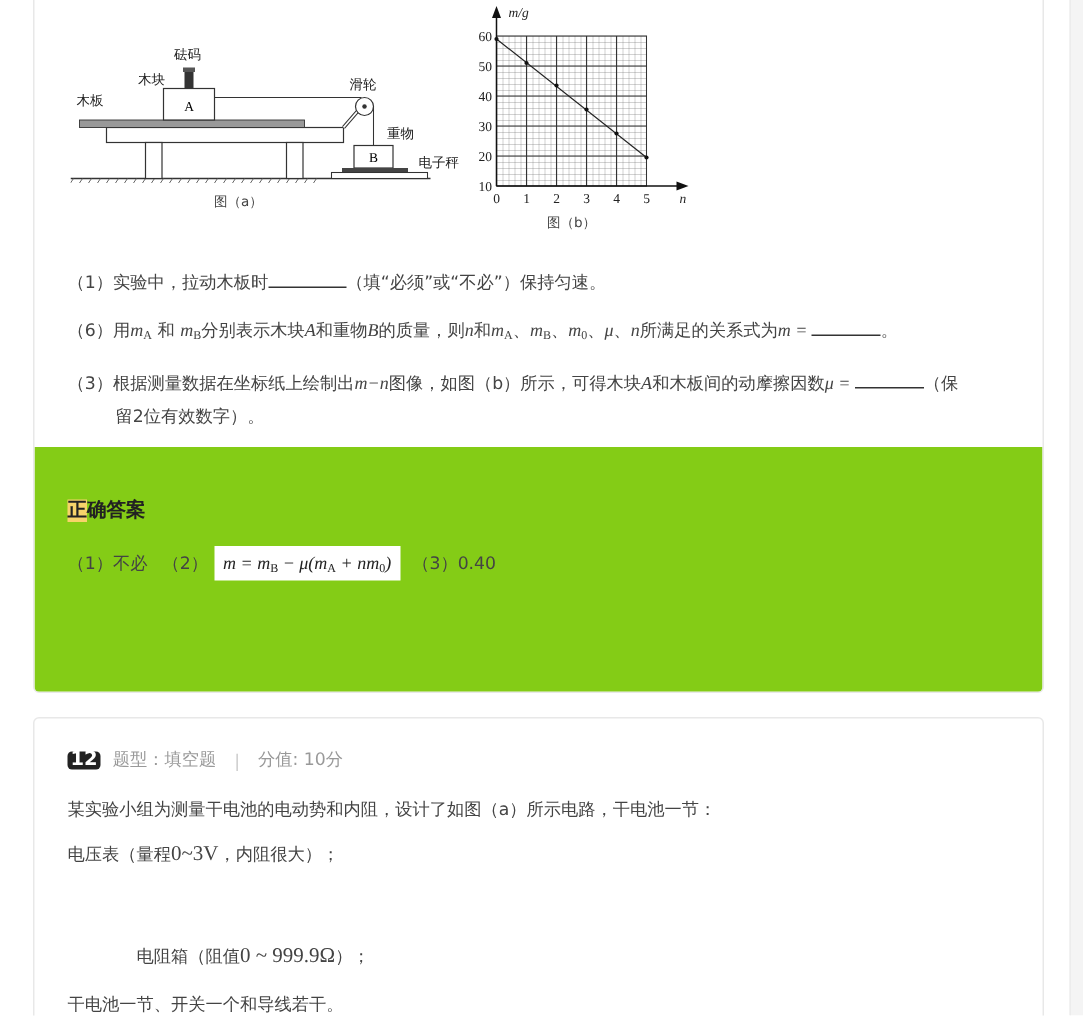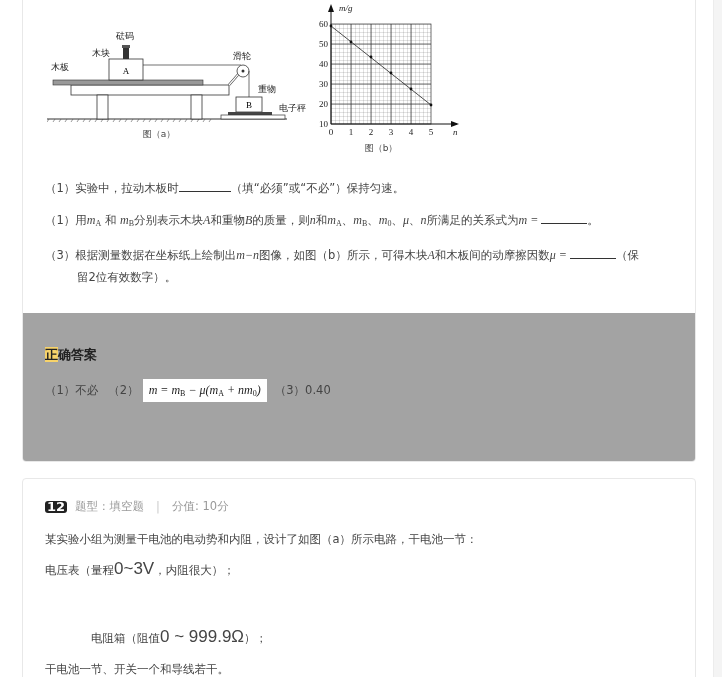"（1）用" span { text: 1 -> 6 }
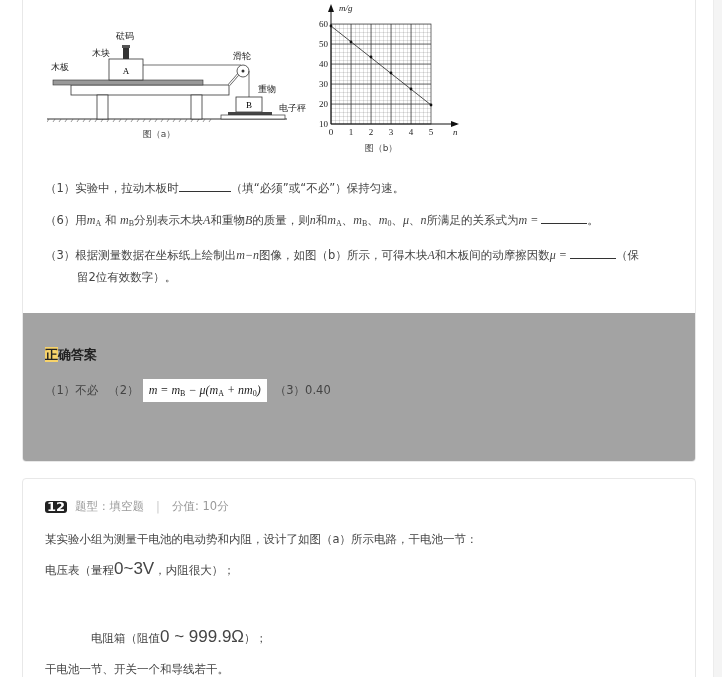"正确答案" .answer-panel { background: #a3a3a3 -> #84cc16; top: 322px -> 307px }
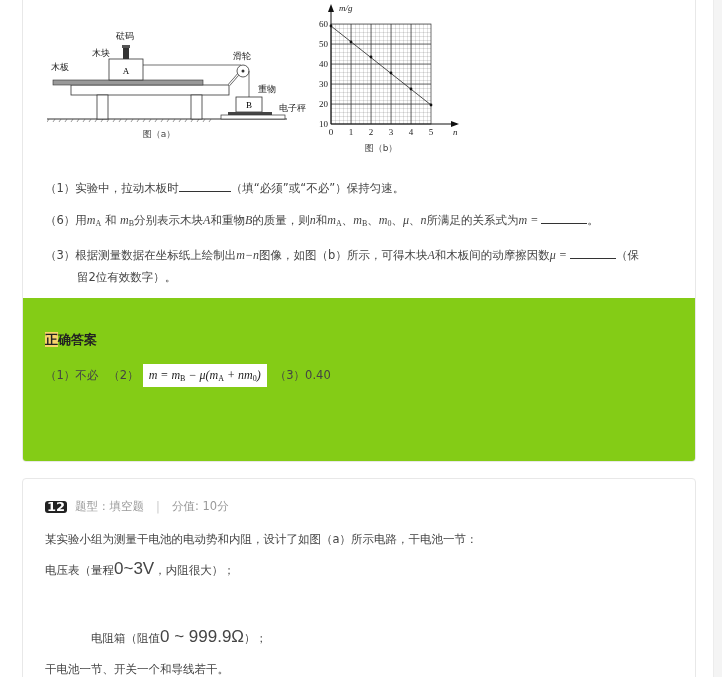"0~3V" .serif { font-family: Liberation Sans, sans-serif -> Liberation Serif, serif; font-size: 17px -> 14px }
